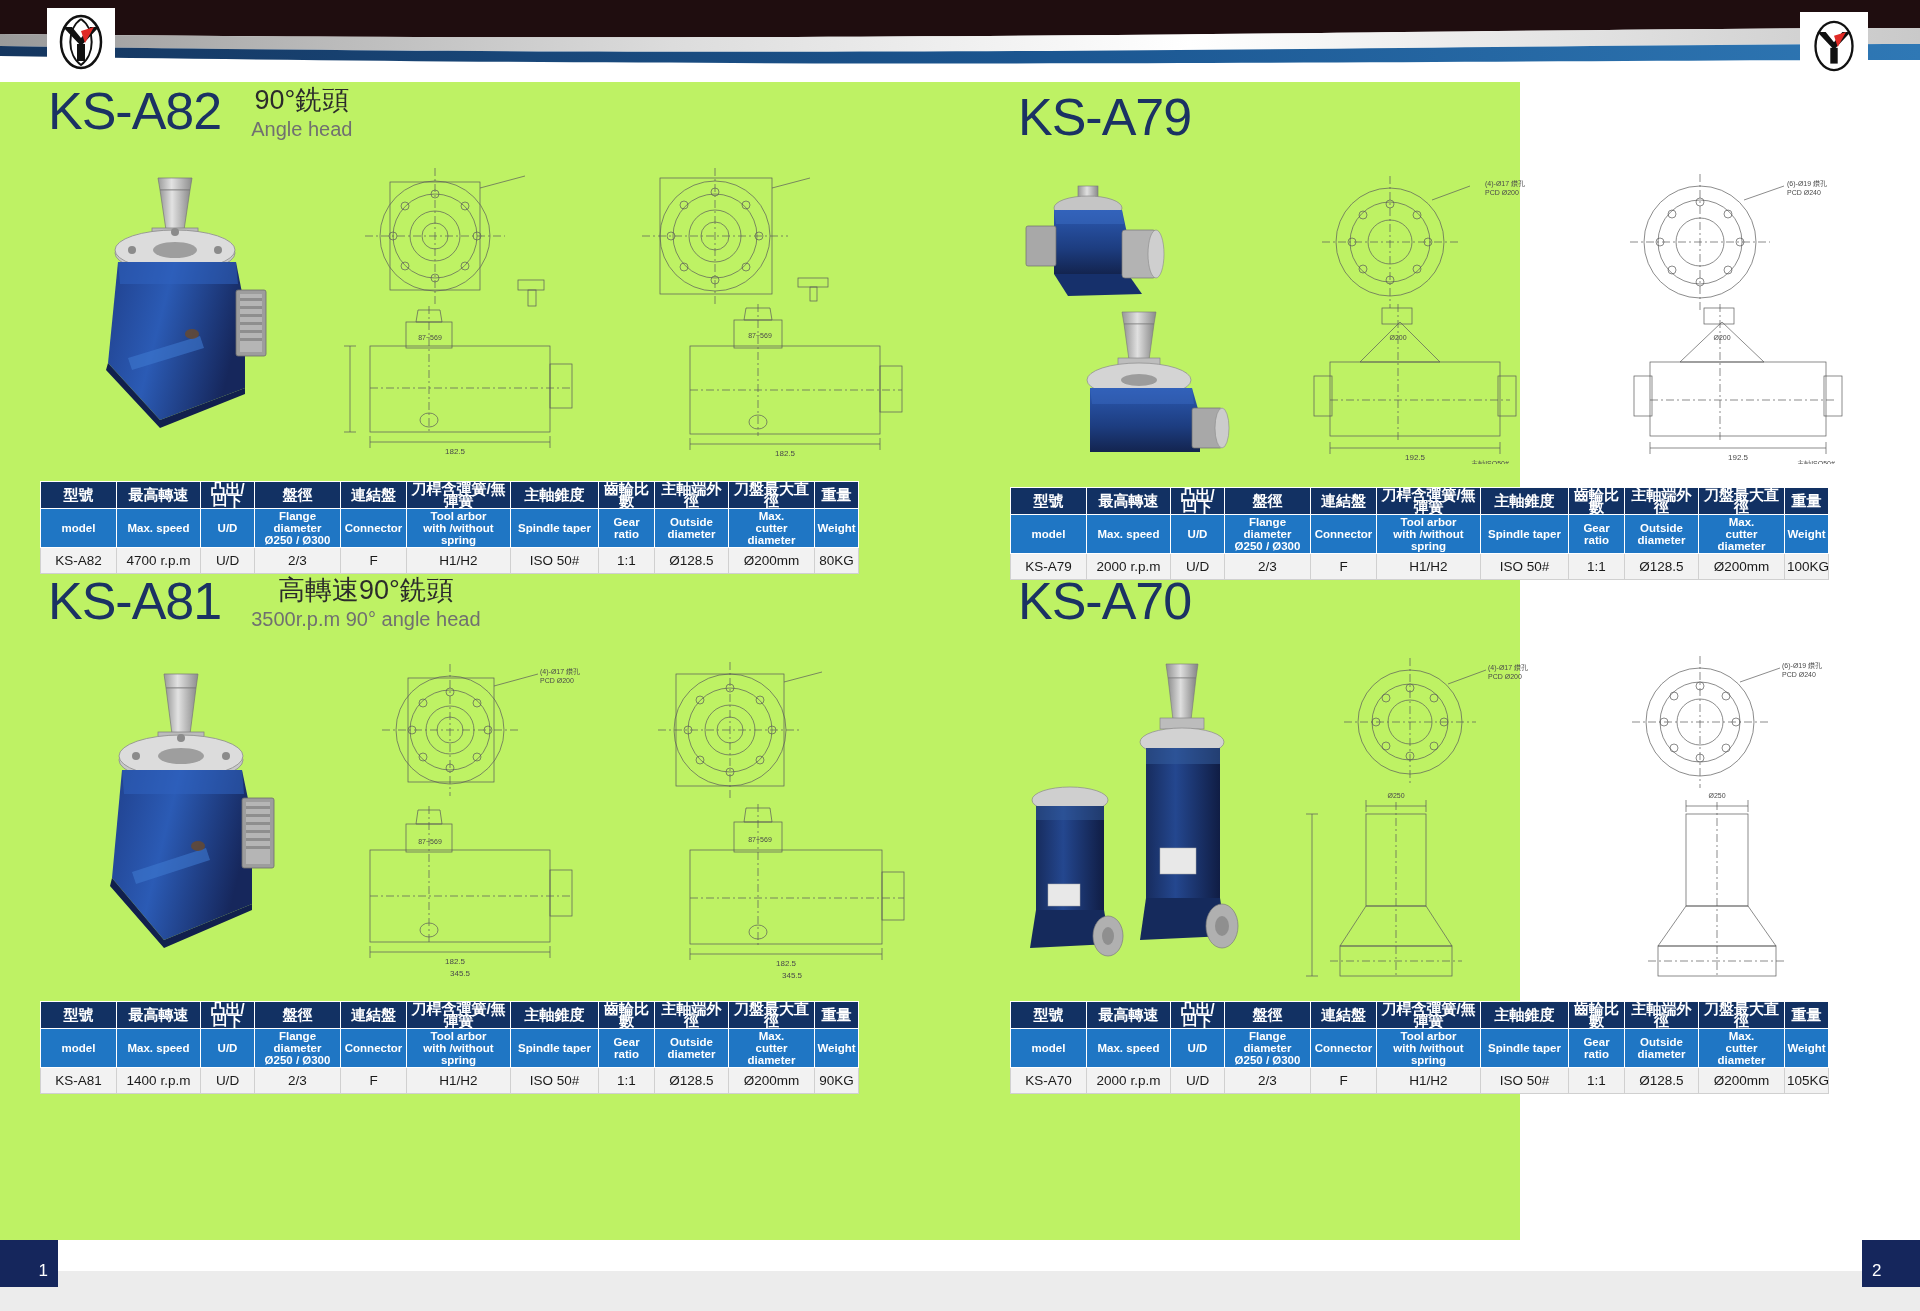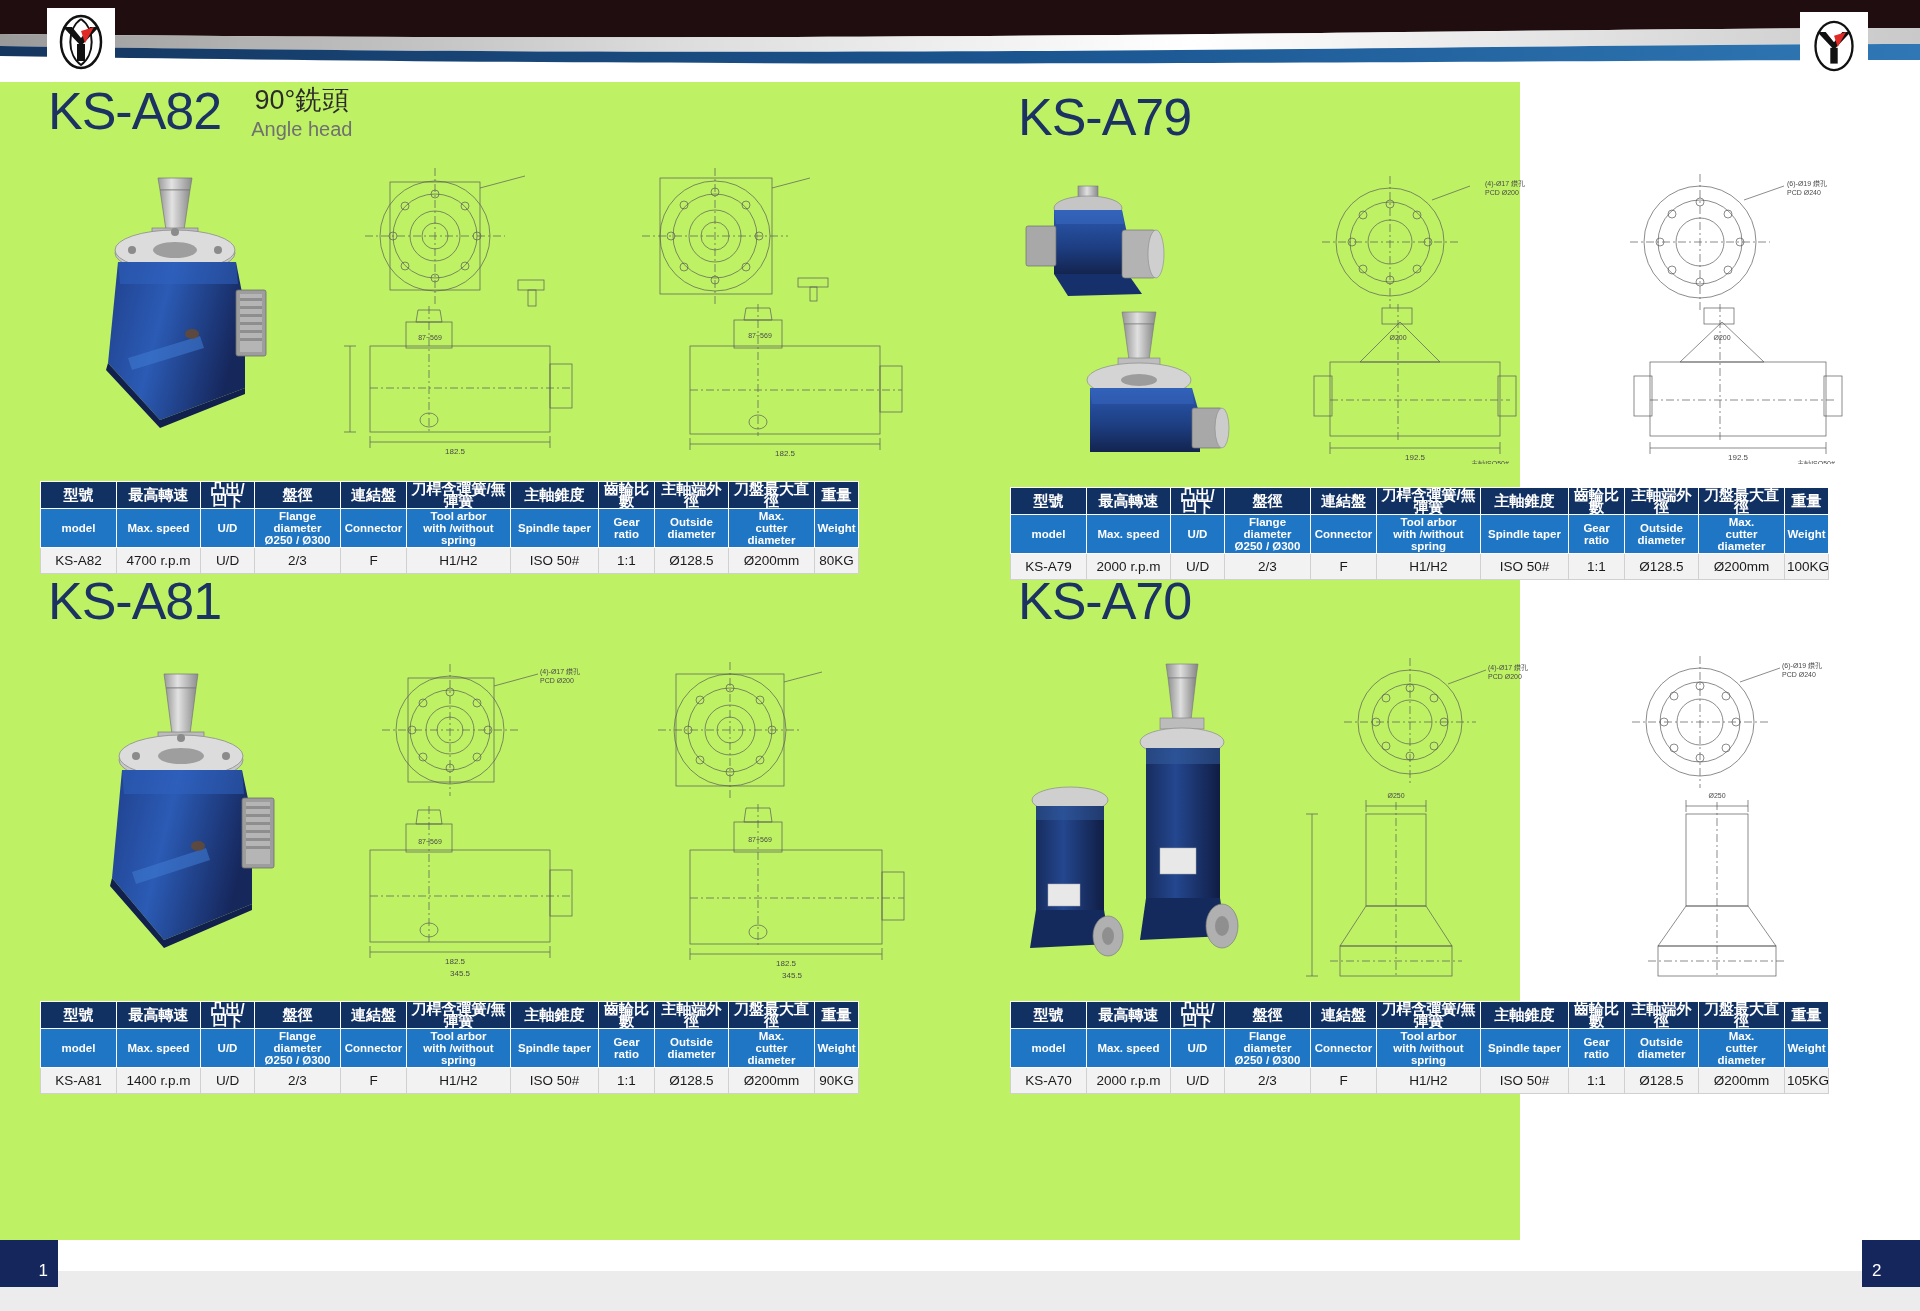"高轉速90°銑頭" div.title-text { html: none -> <div> <div>高轉速90°銑頭</div> <div>3500r.p.m 90° angle head</div> </div> }
